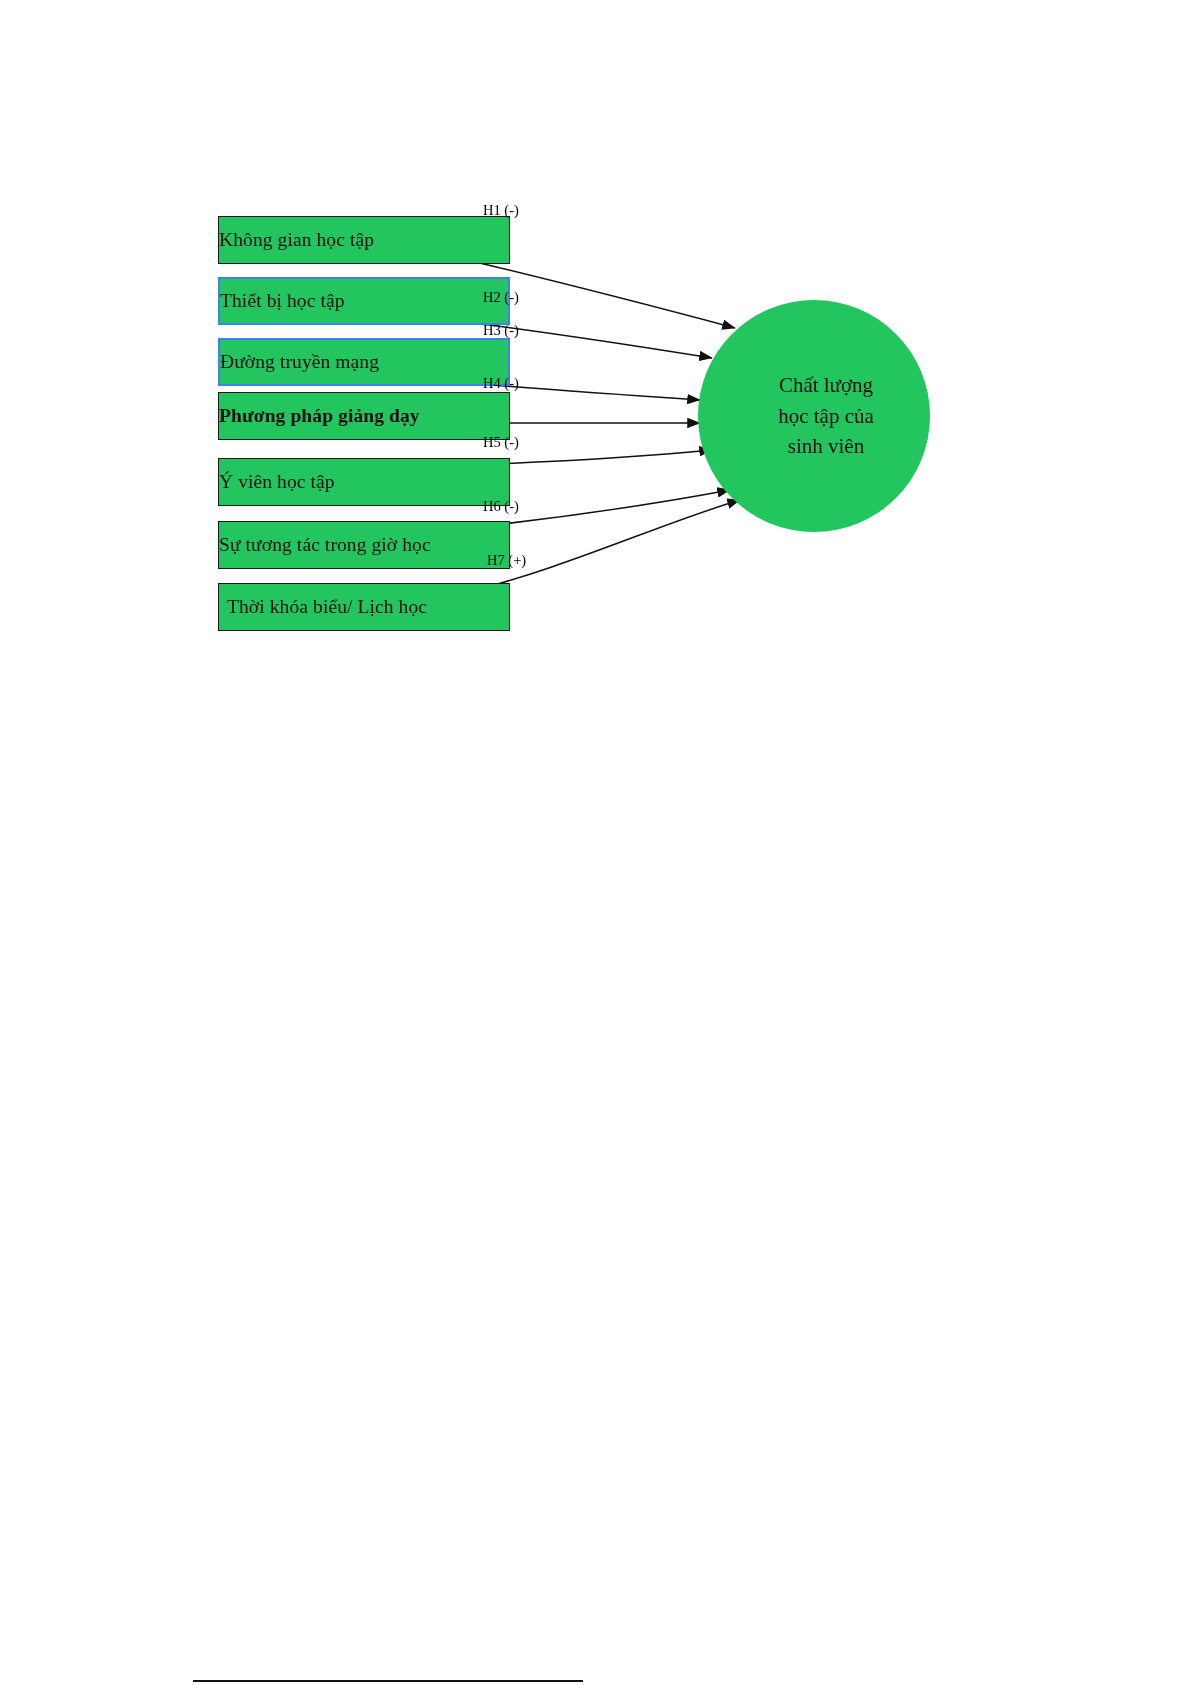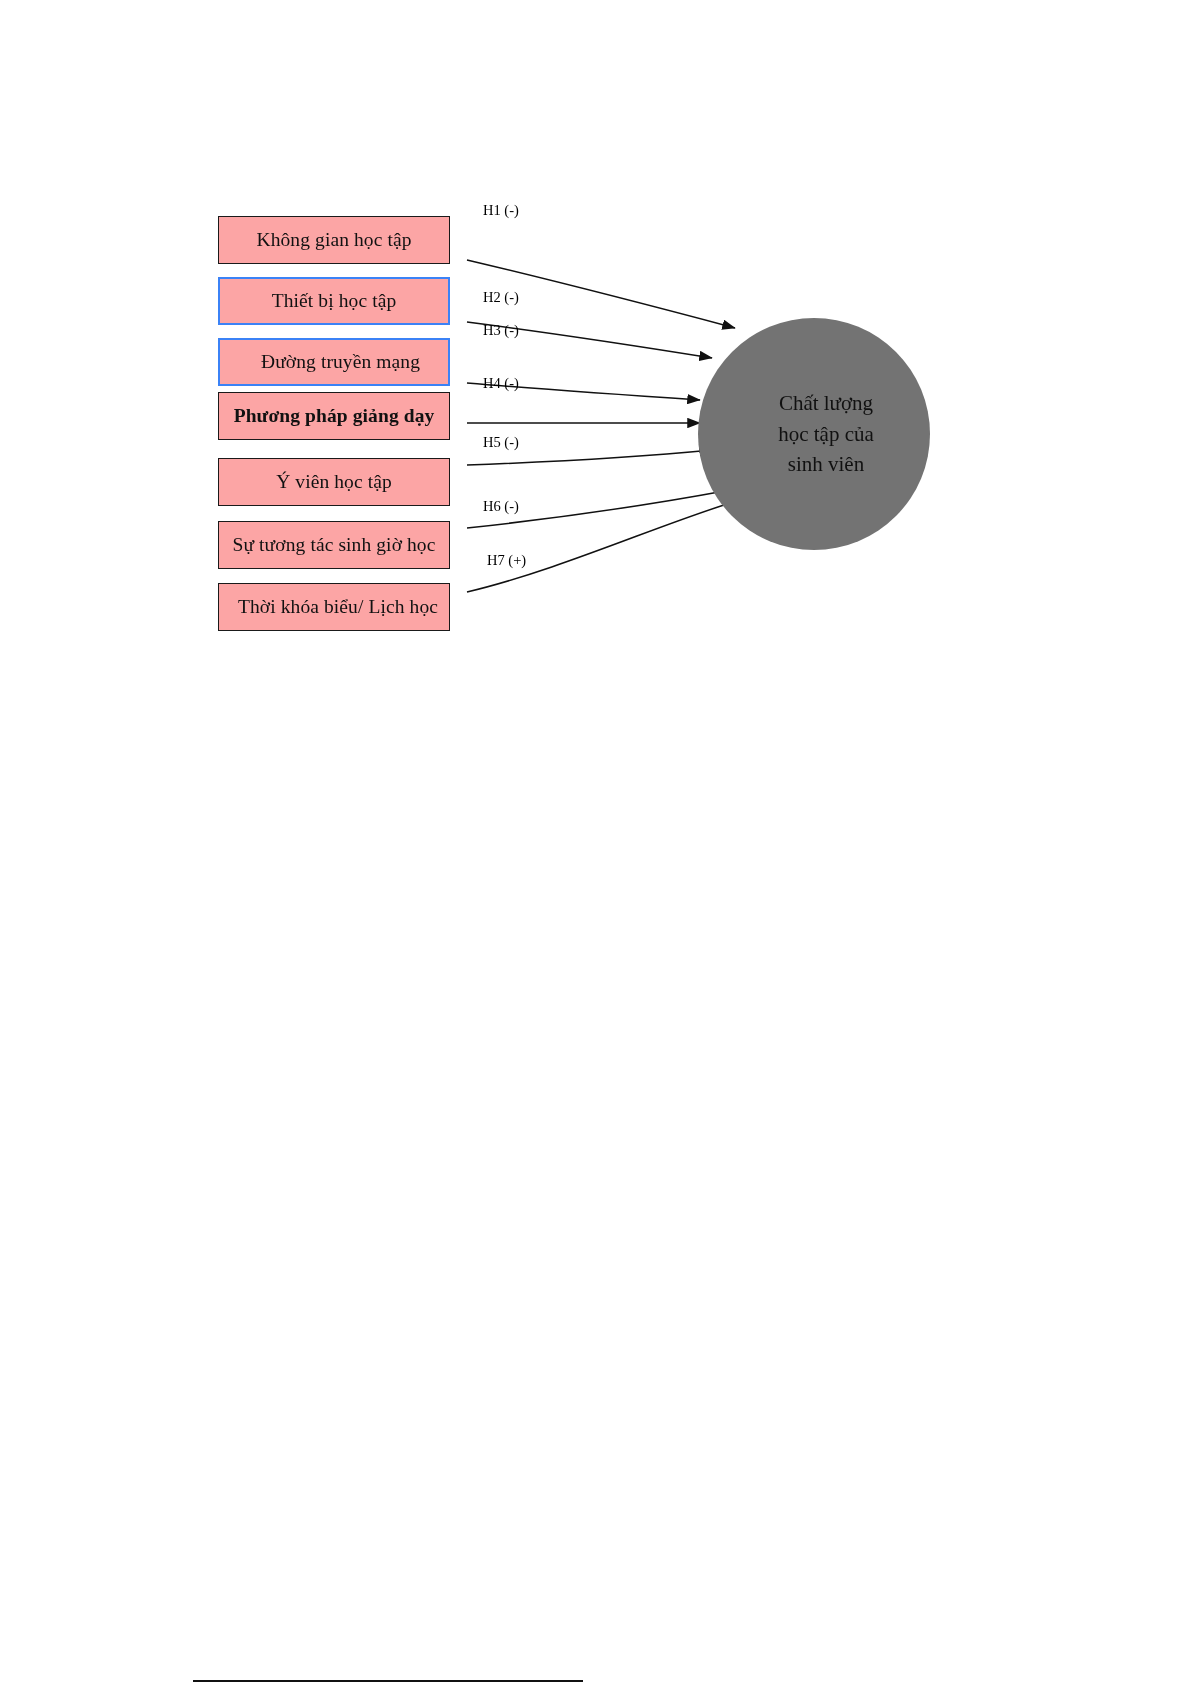"Không gian học tập" .factor-box { background: #fca5a5 -> #22c55e; justify-content: center -> flex-start; width: 232px -> 292px }
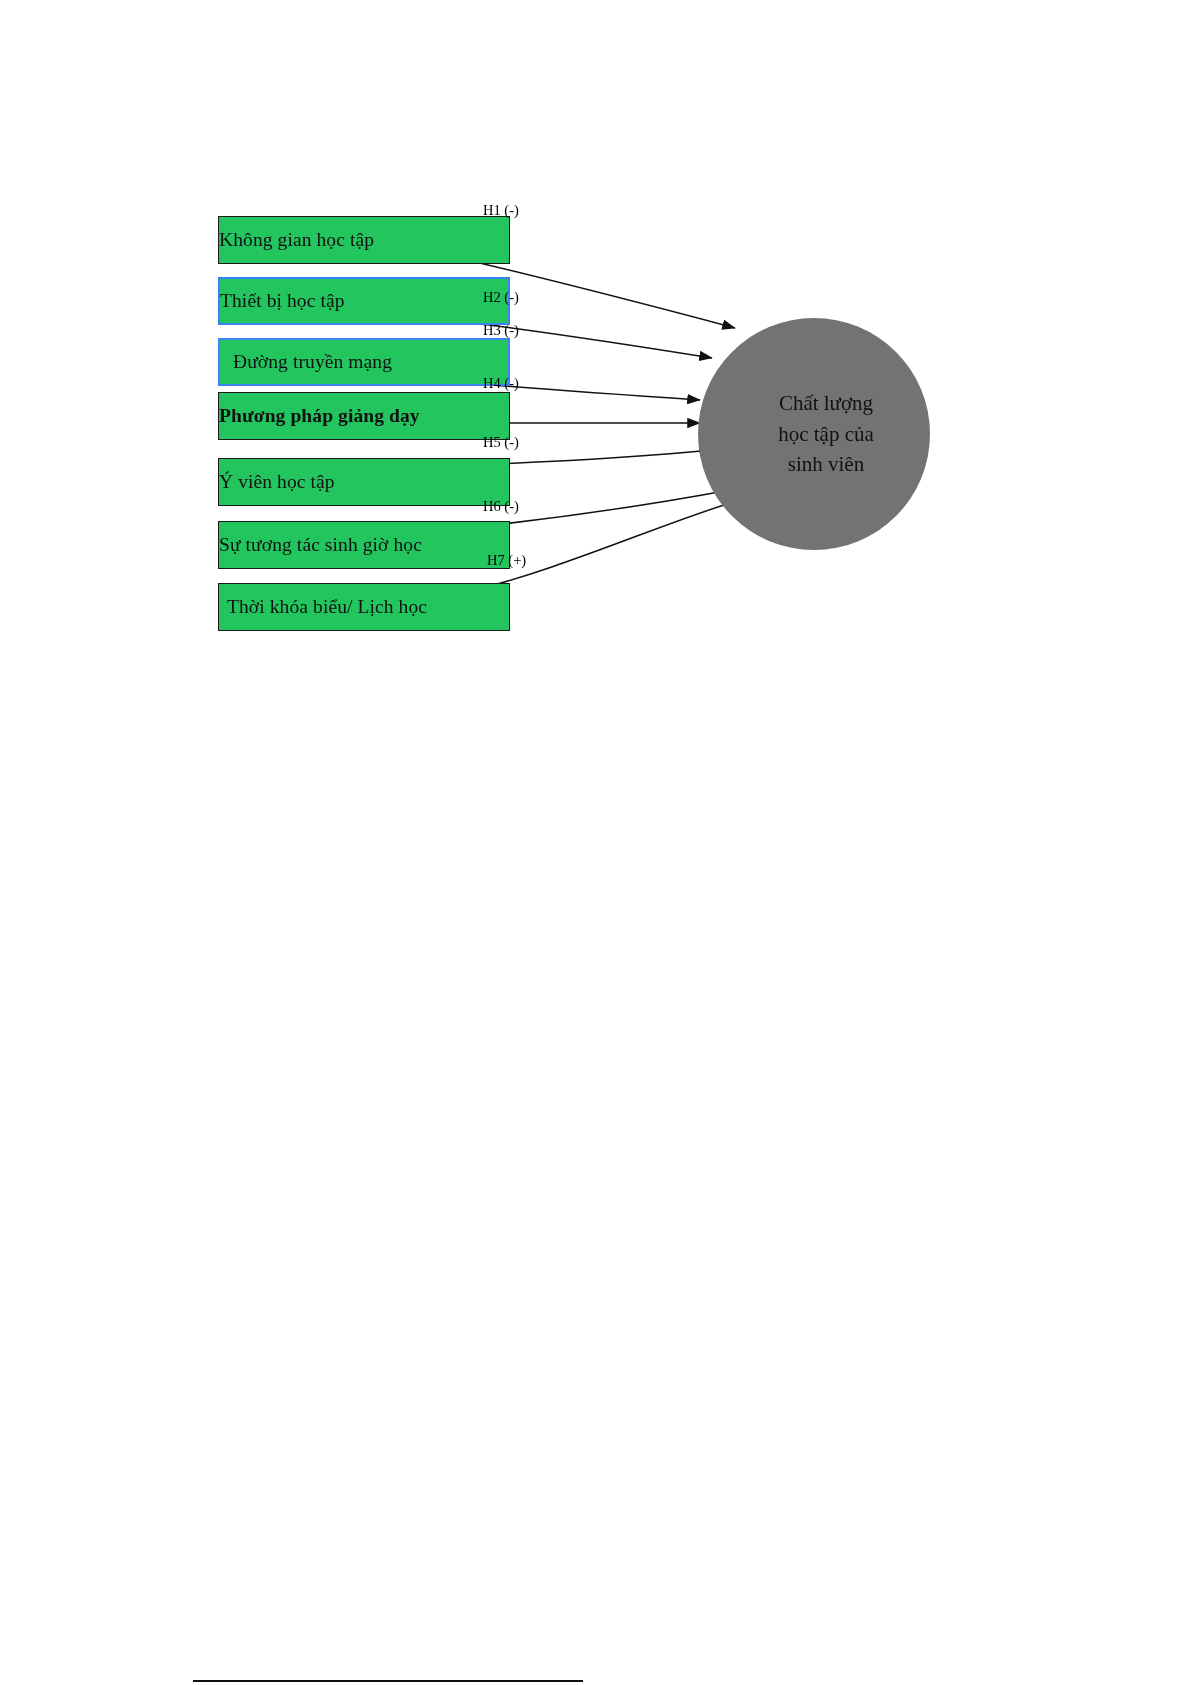"Đường truyền mạng" div.factor-box { padding-left: 13px -> none }
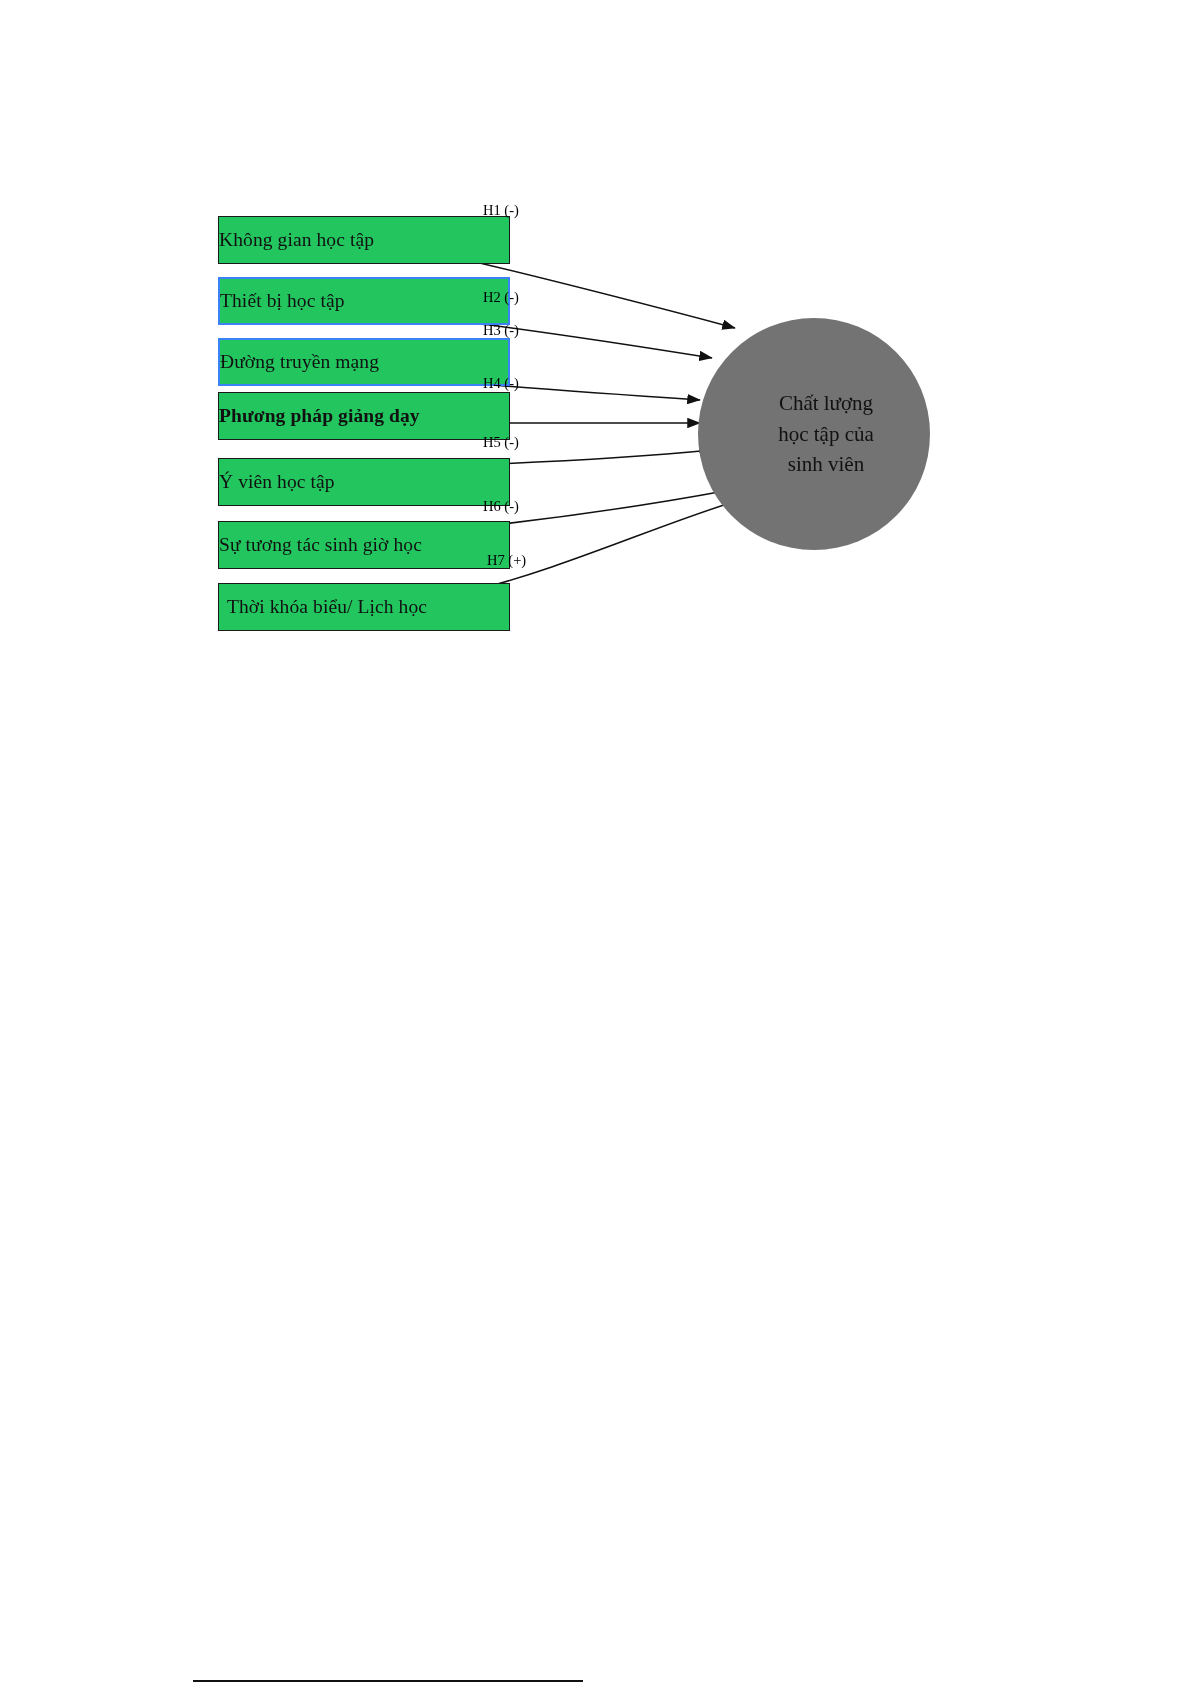"Chất lượng" #outcome-node { background: #737373 -> #22c55e; top: 318px -> 300px }
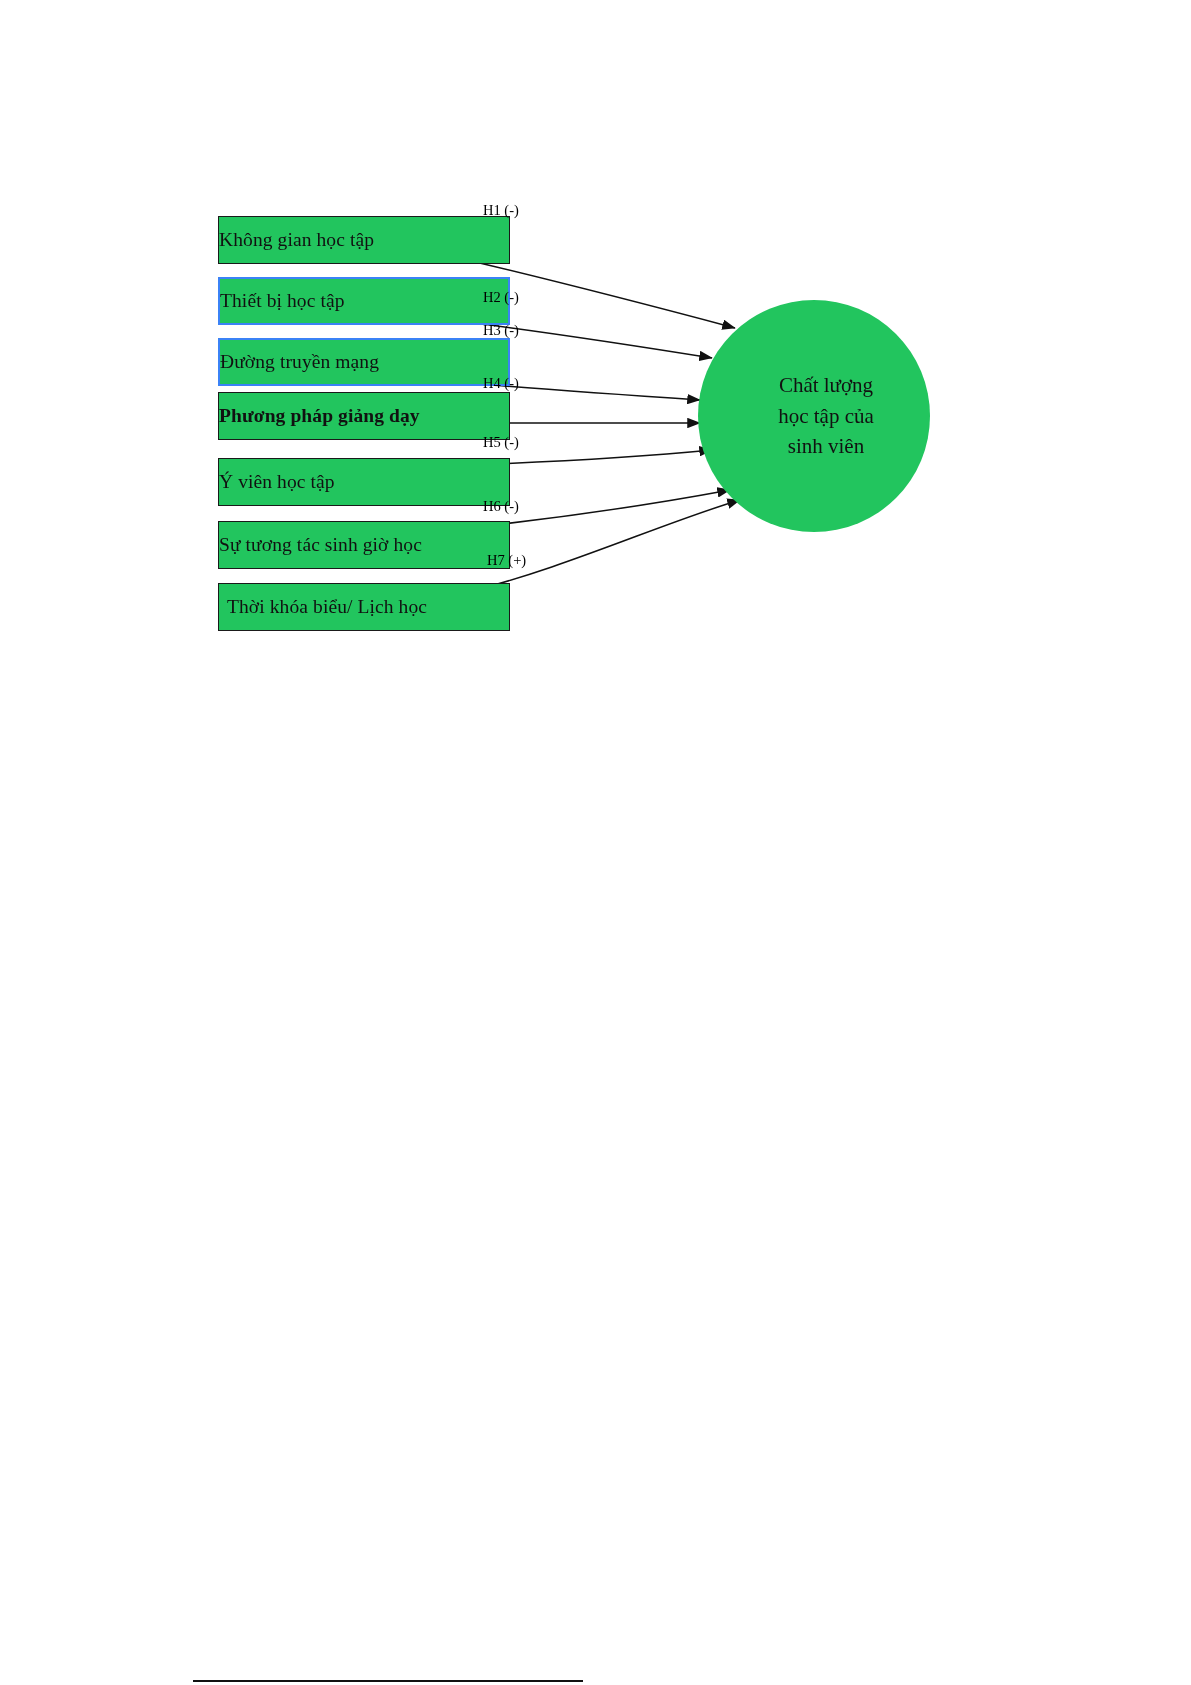"Sự tương tác sinh giờ" span.factor-label { text: sinh -> trong }
